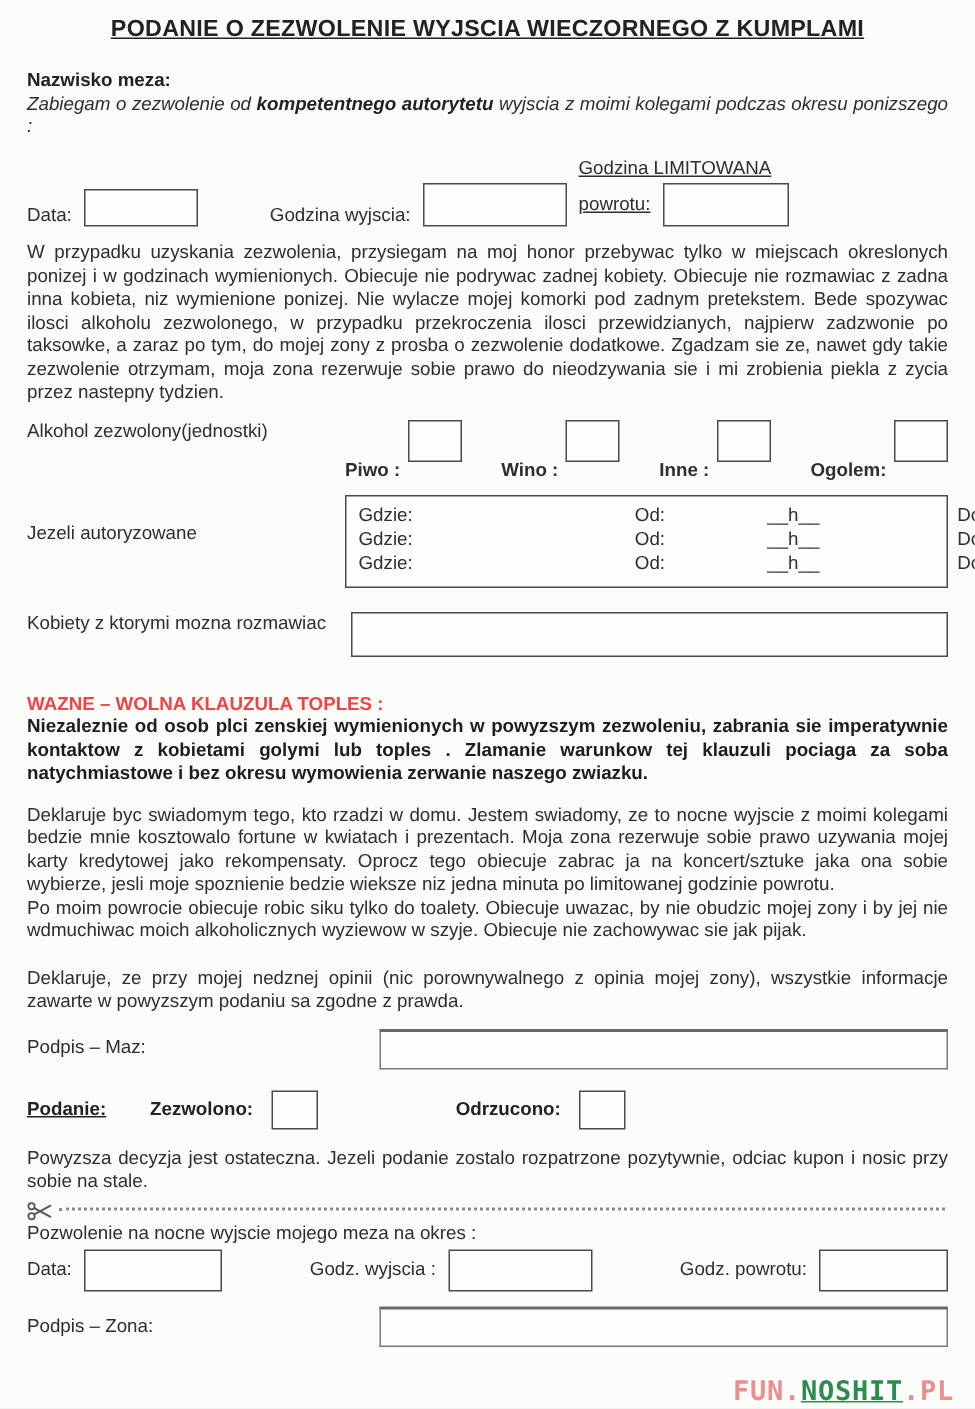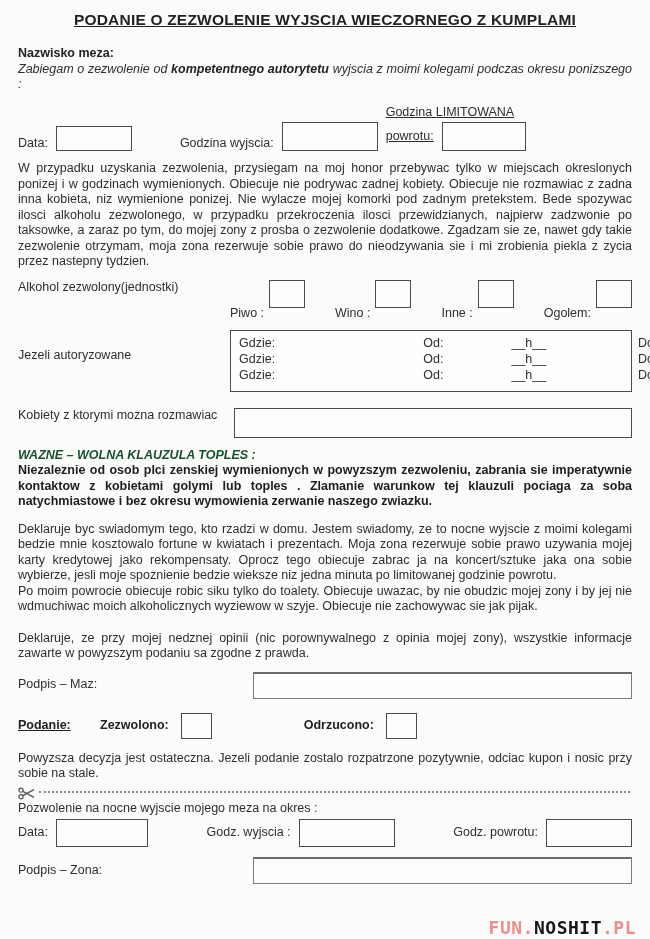"Piwo :" .alc-groups { font-weight: none -> bold }
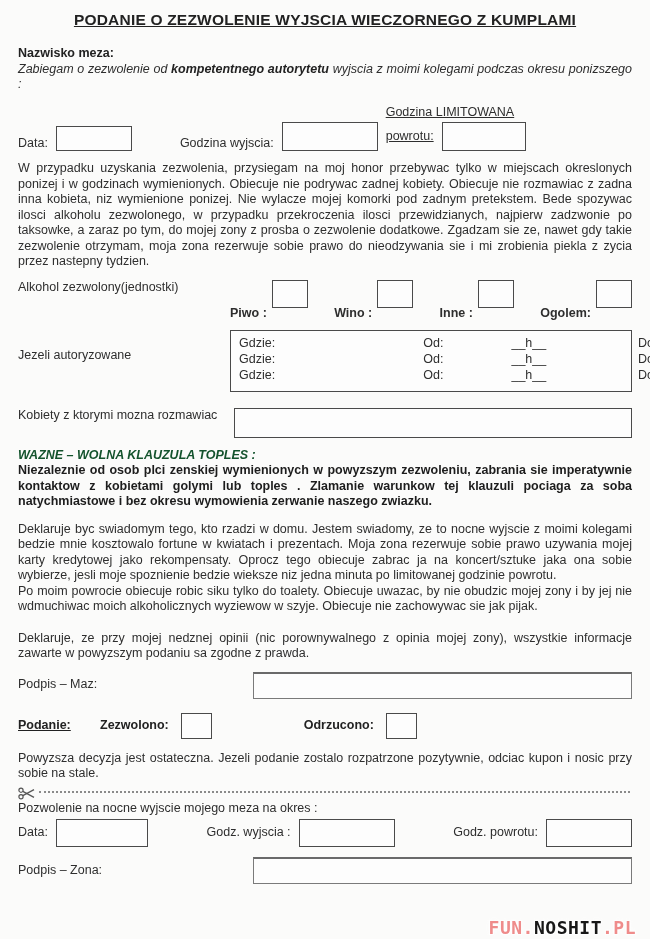"WAZNE – WOLNA KLAUZULA TOPLES" .clause-head { color: #14532d -> #ef4444; font-style: italic -> none; margin-top: 10px -> 24px }
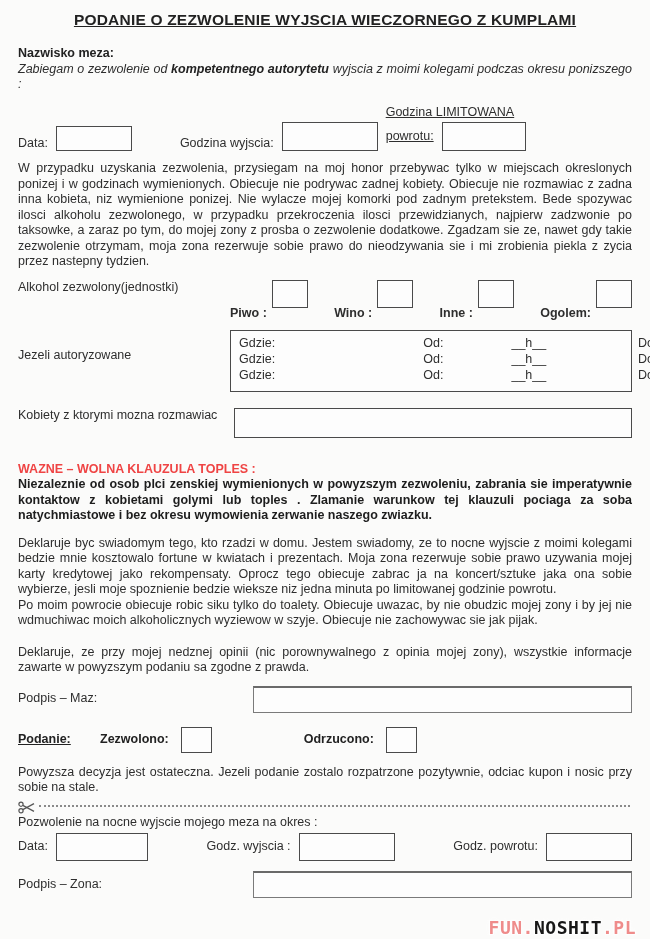"NOSHIT" span { color: #000000 -> #15803d; text-decoration: none -> underline }
